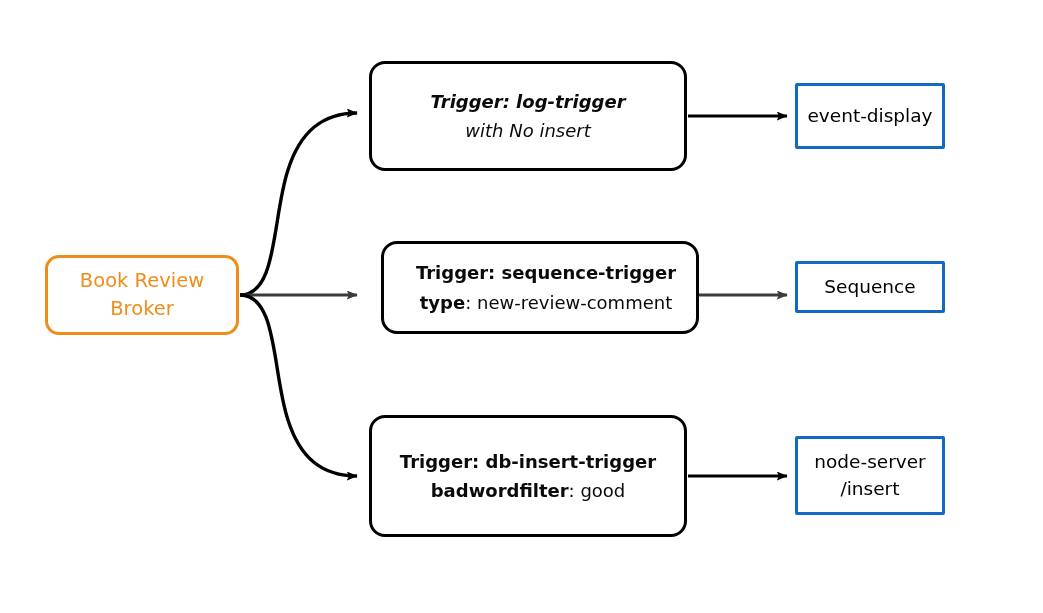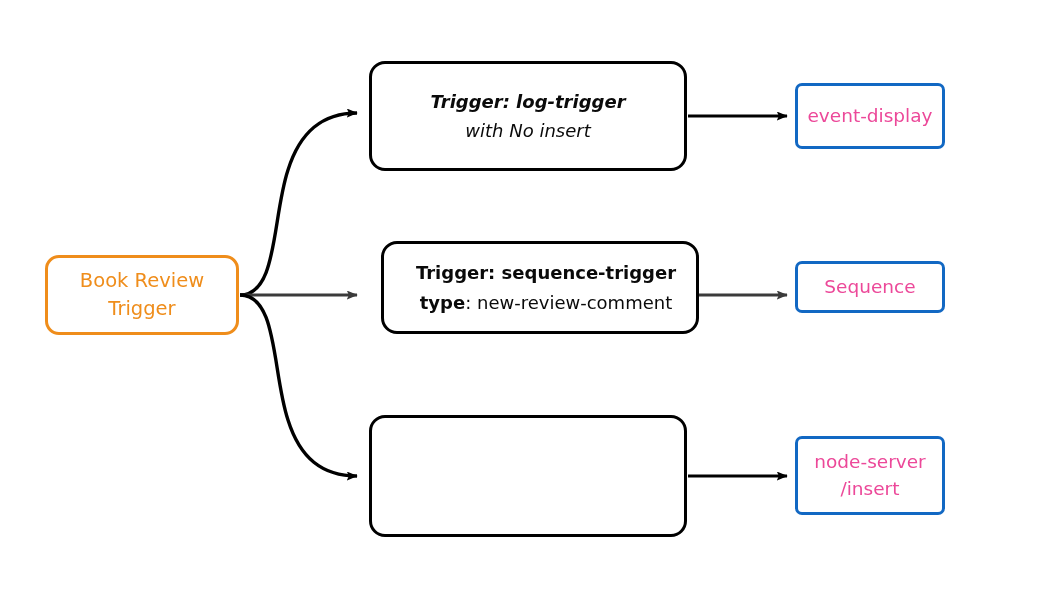"event-display" .node-sink { border-radius: 7px -> 2px; color: #ec4899 -> #000000 }
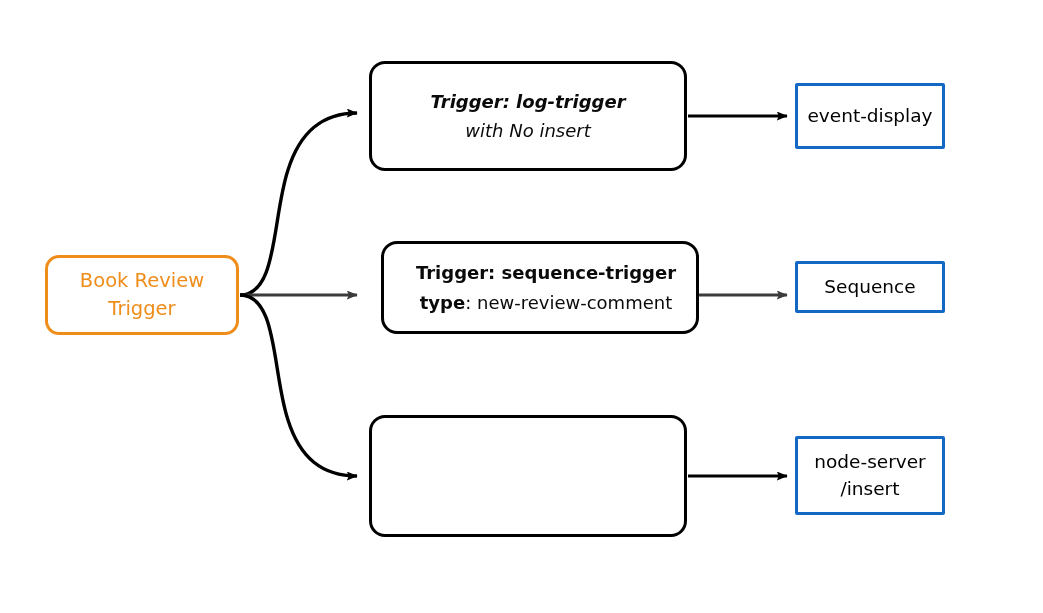"Trigger" div.line { text: Trigger -> Broker }
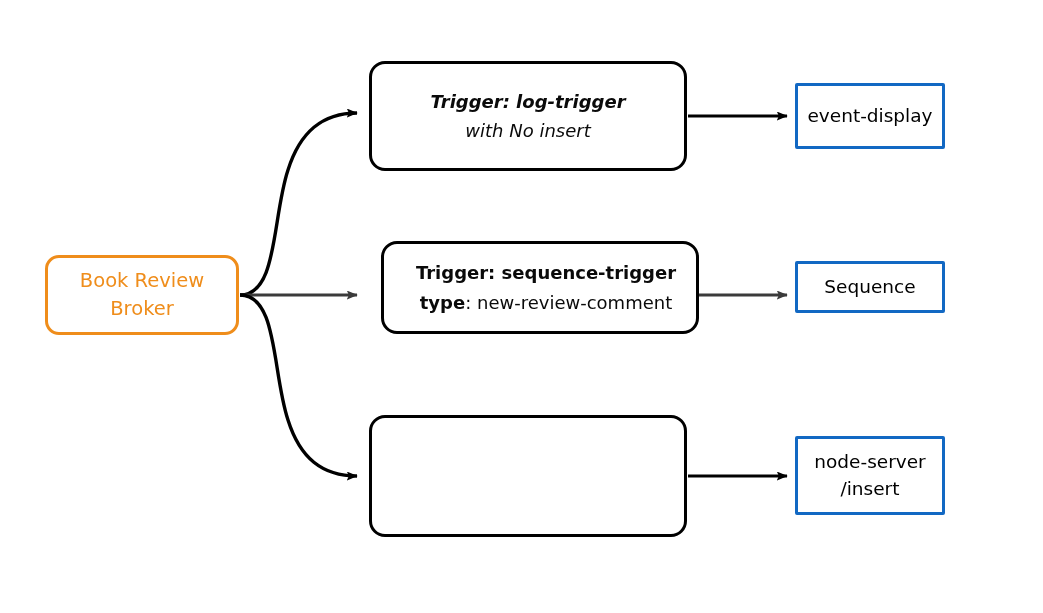"Trigger: db-insert-trigger" div.line { html: none -> <div> <b>Trigger: db-insert-trigger</b> </div> }
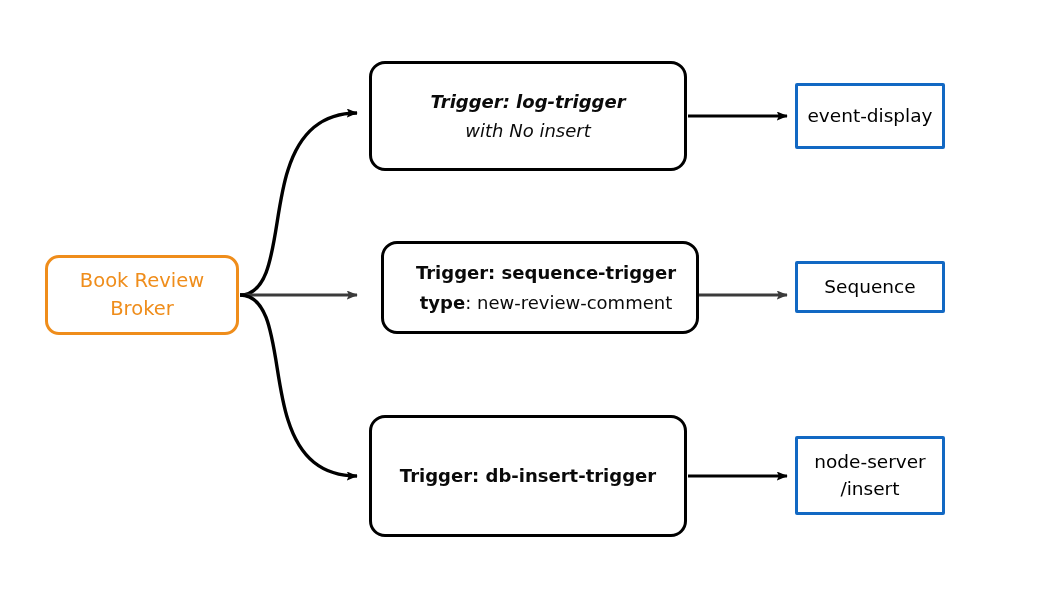"badwordfilter: good" div.line { html: none -> <div> <b>badwordfilter</b><span>: good</span> </div> }
